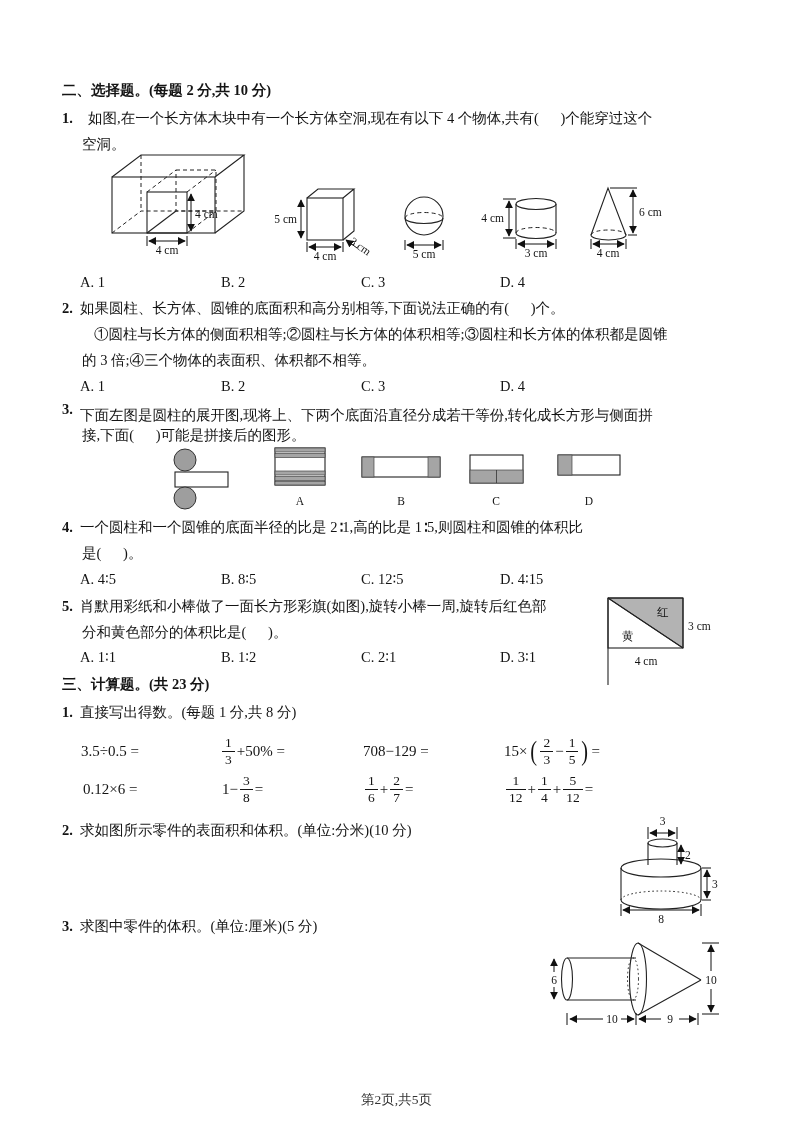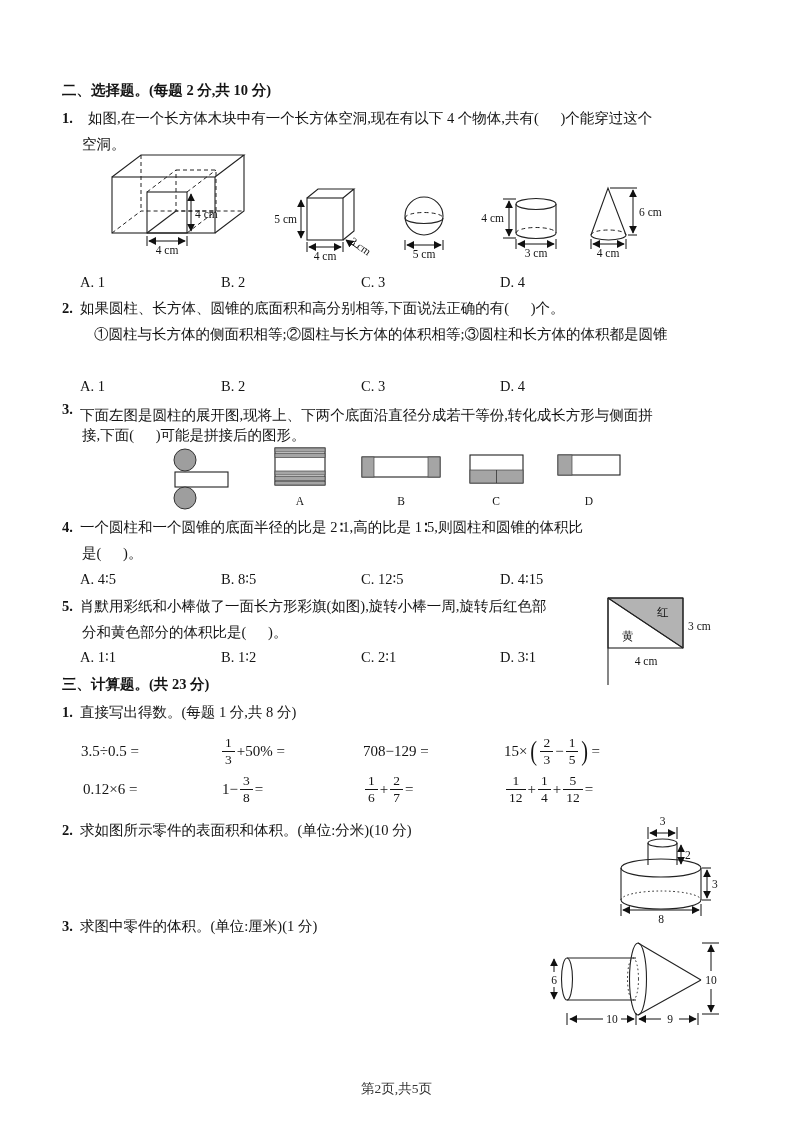"的 3 倍;④三个物体的表面积、体积都不相等。" div.t { html: none -> <div>的 3 倍;④三个物体的表面积、体积都不相等。</div> }
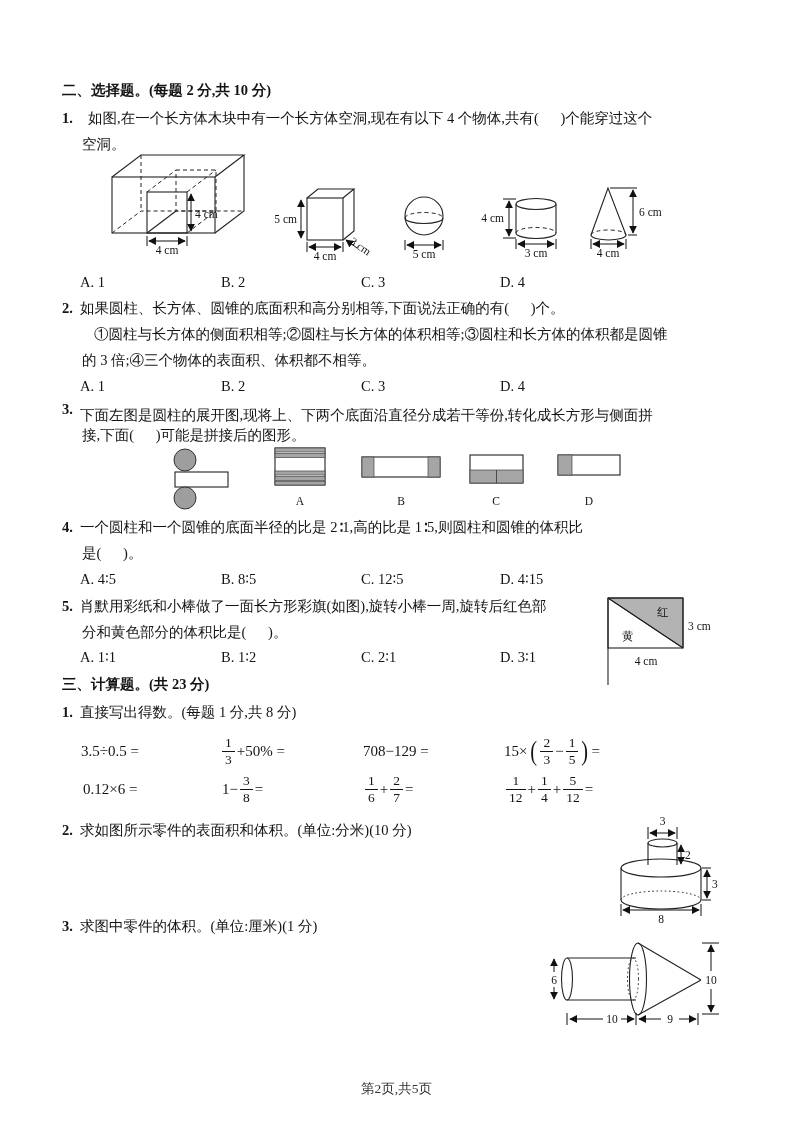"求图中零件的体积。(单位:厘米)(1 分)" div.t { text: 1 -> 5 }
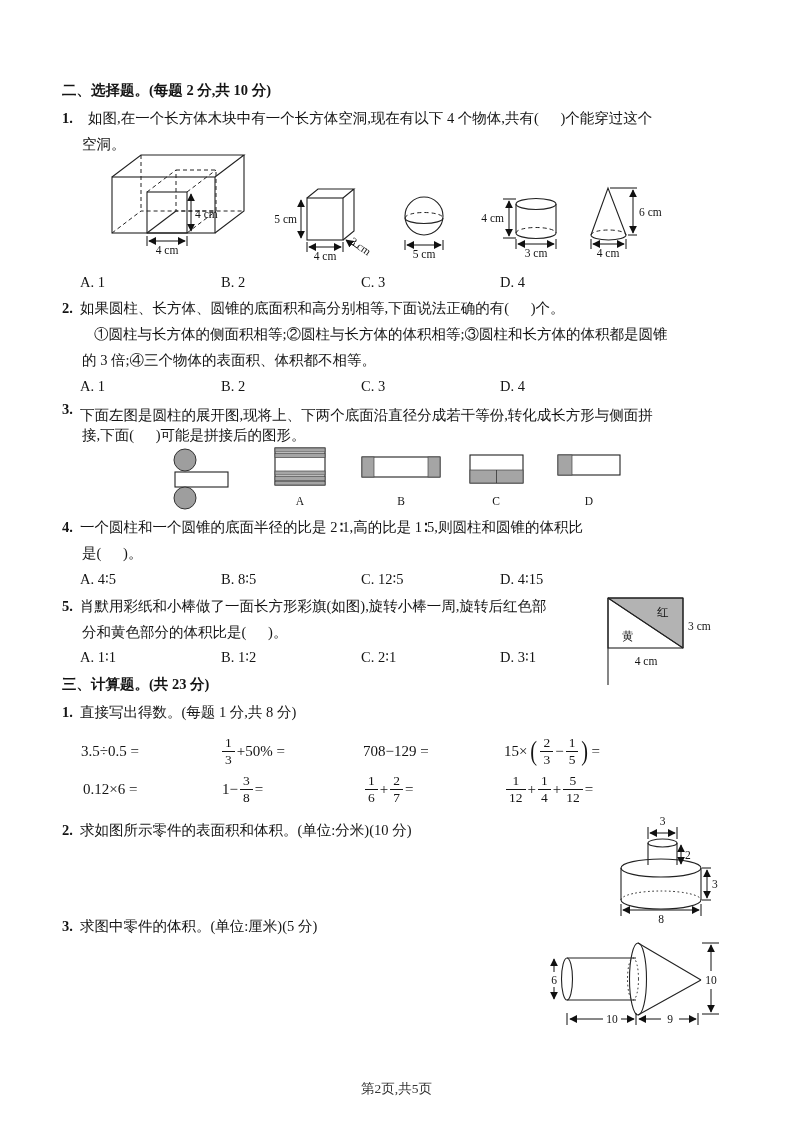"第2页,共5页" .footer { margin-top: none -> 11px }
